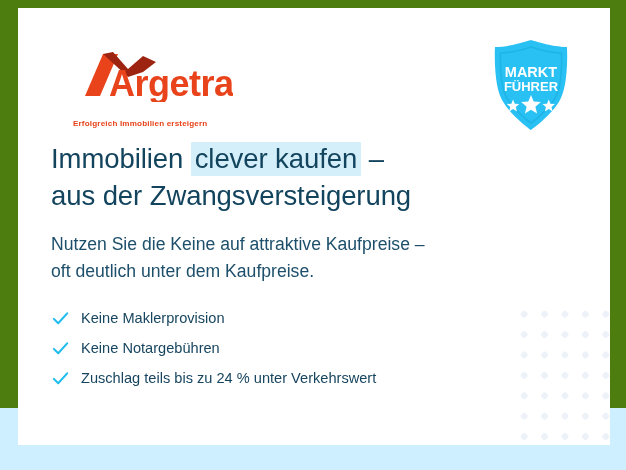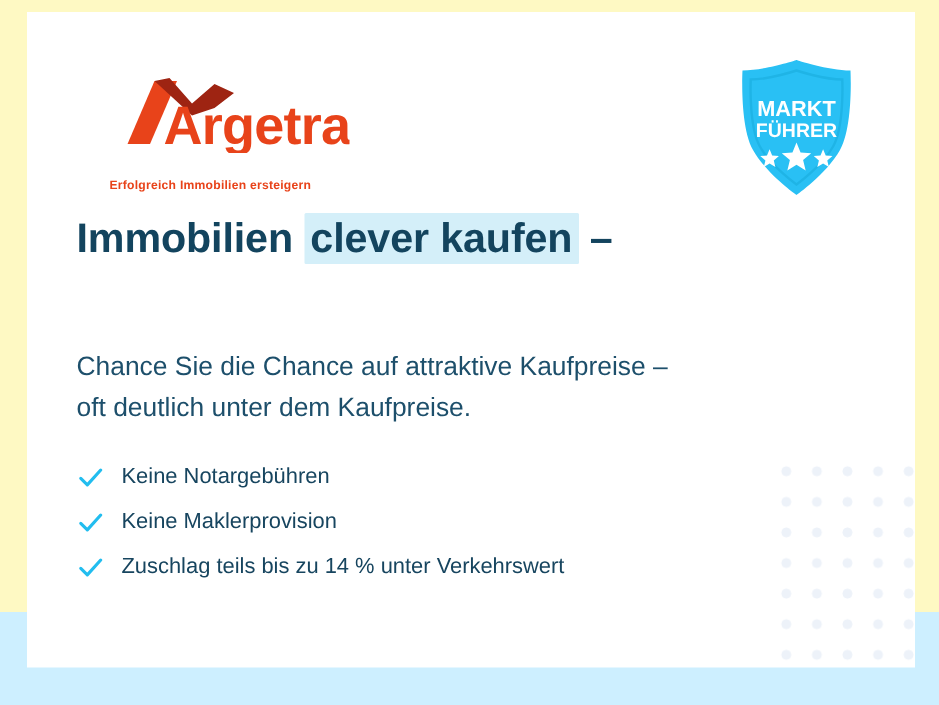"Argetra" #page { background: #fef9c3 -> #4d7c0f }
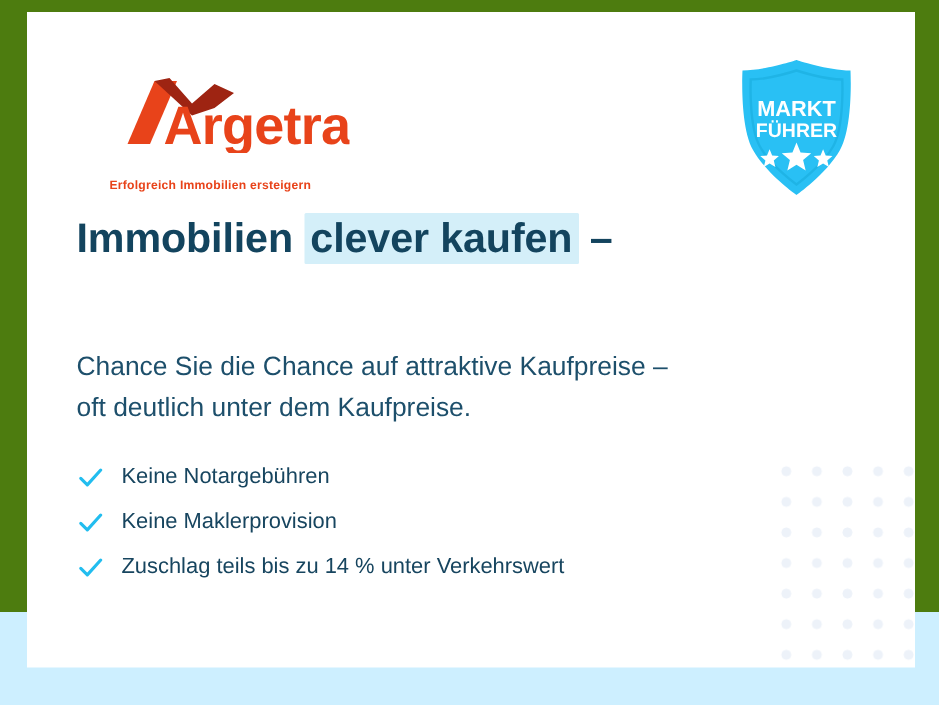"Immobilien clever kaufen –" #headline { font-weight: bold -> normal }
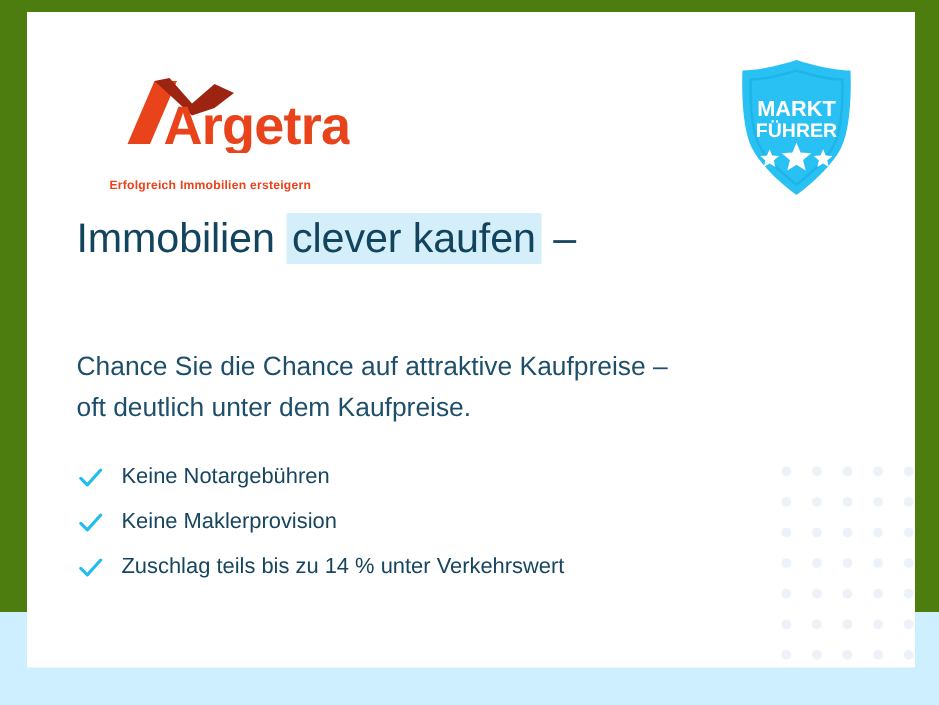"aus der Zwangsversteigerung" span { html: none -> <span>aus der Zwangsversteigerung</span> }
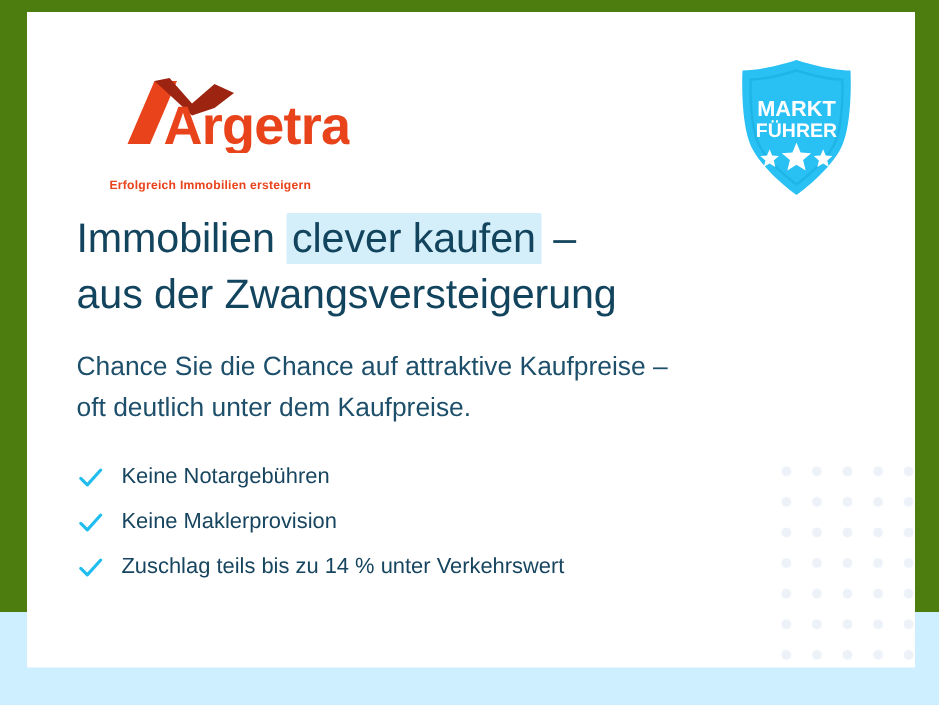"Chance Sie die Chance auf" span { text: Chance Sie die Chance -> Nutzen Sie die Keine }
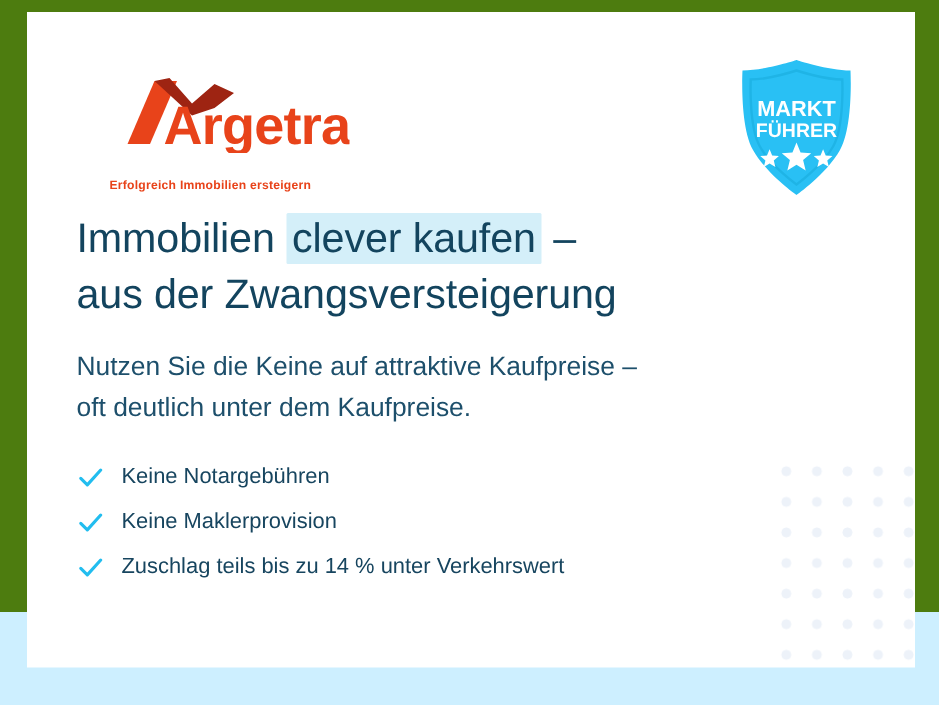"Keine Notargebühren" li.benefit { order: before "Keine Maklerprovision" -> after "Keine Maklerprovision" }
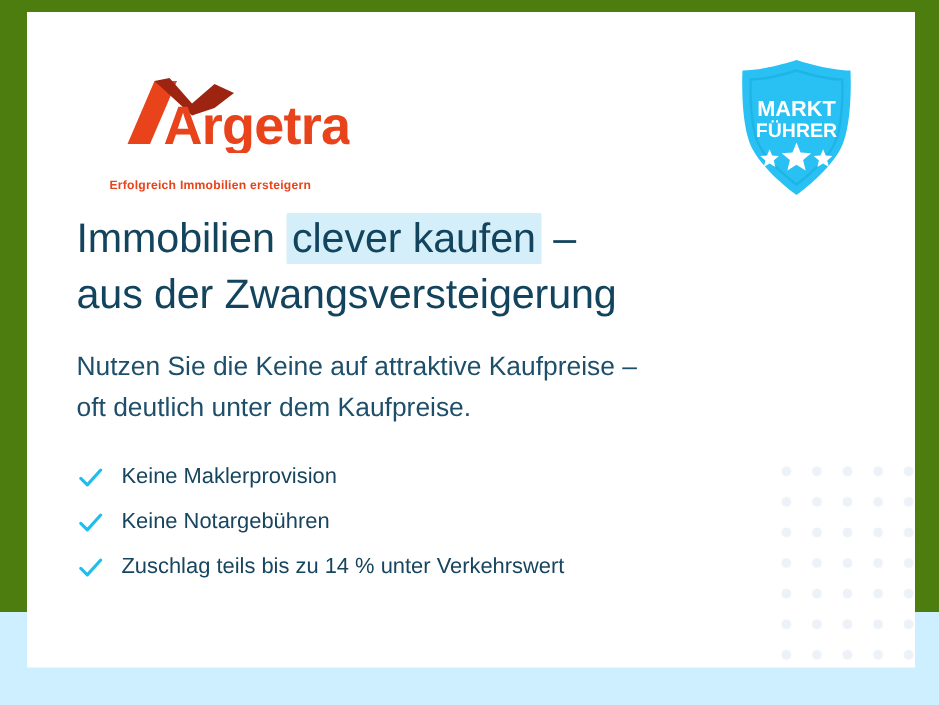"Zuschlag teils bis zu 14" span.benefit-label { text: 14 -> 24 }
